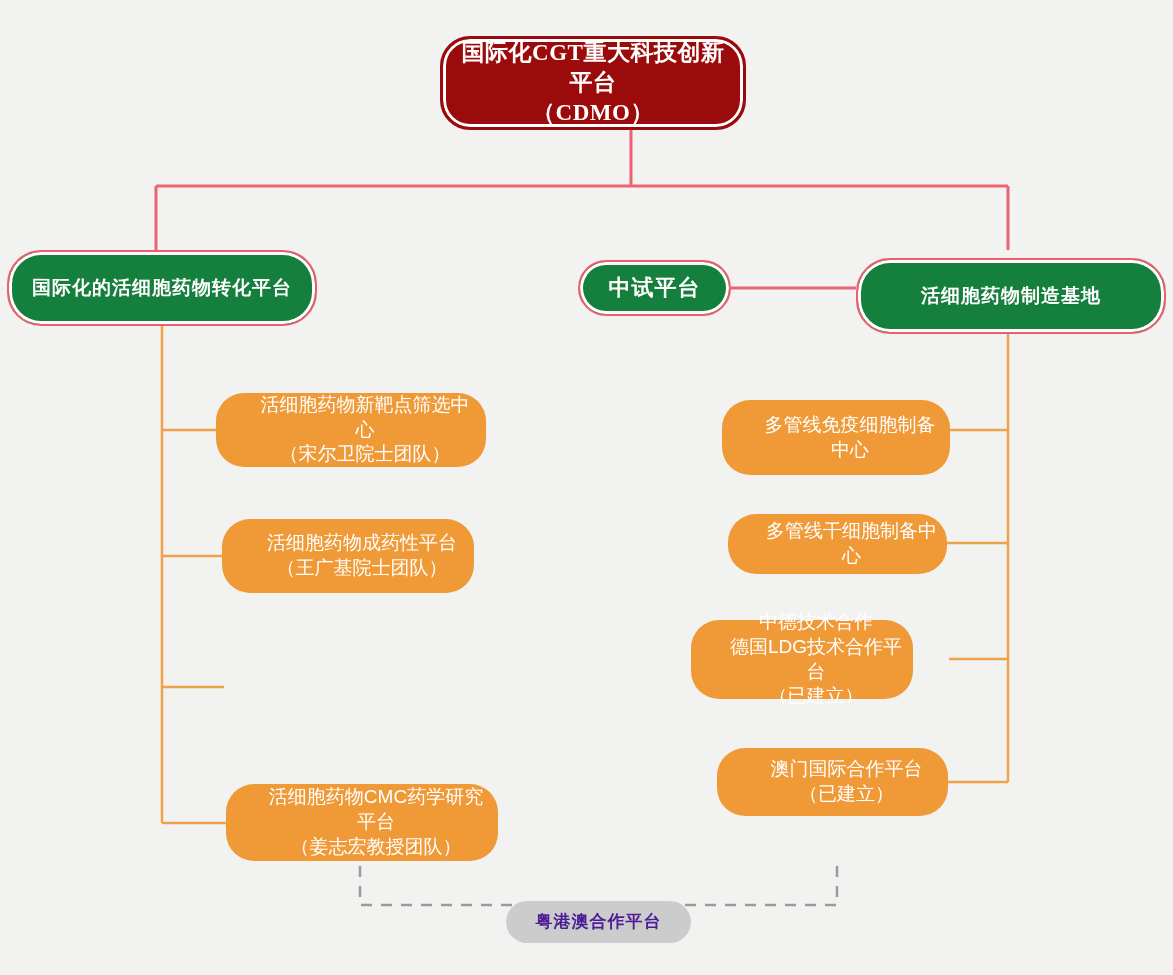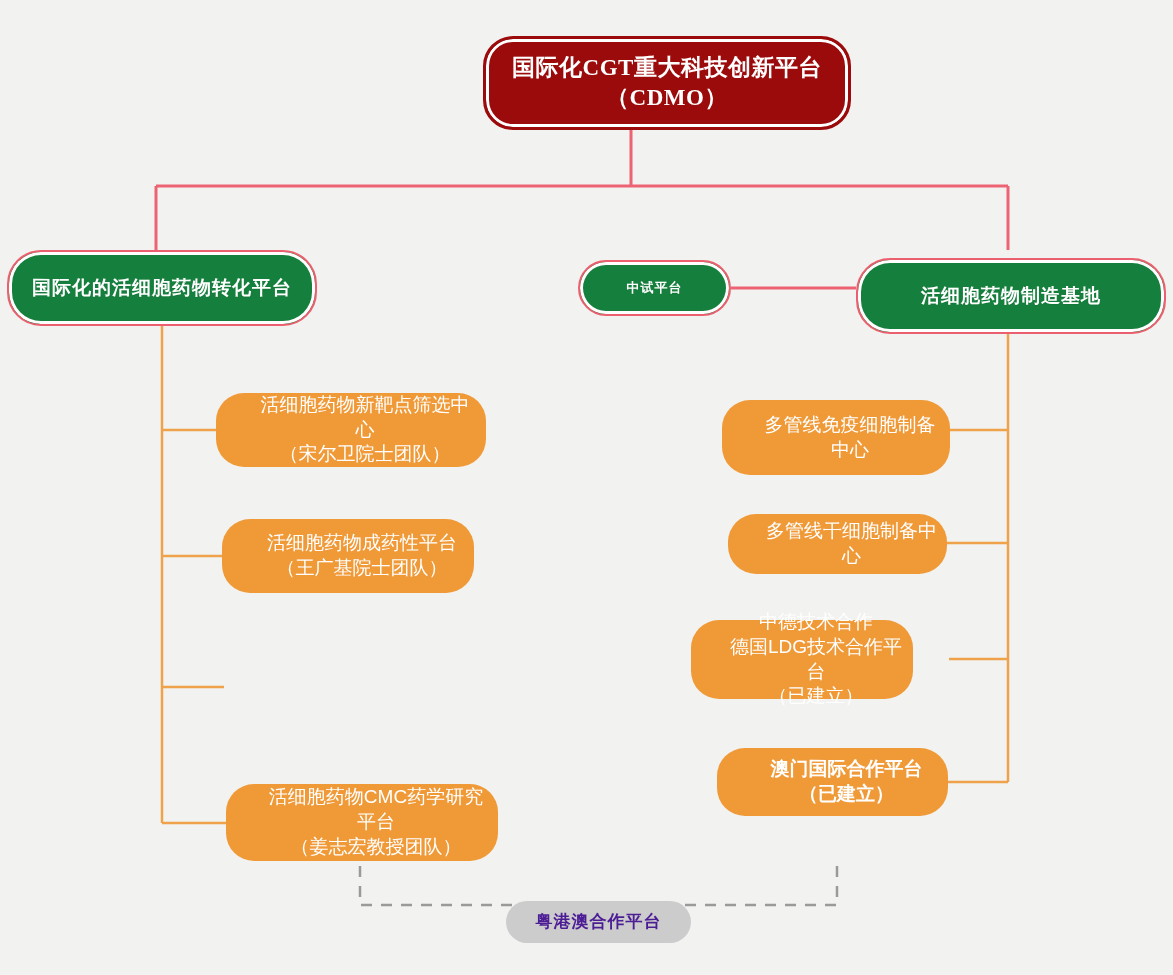"国际化CGT重大科技创新平台" div.node { left: 483px -> 440px; width: 368px -> 306px }
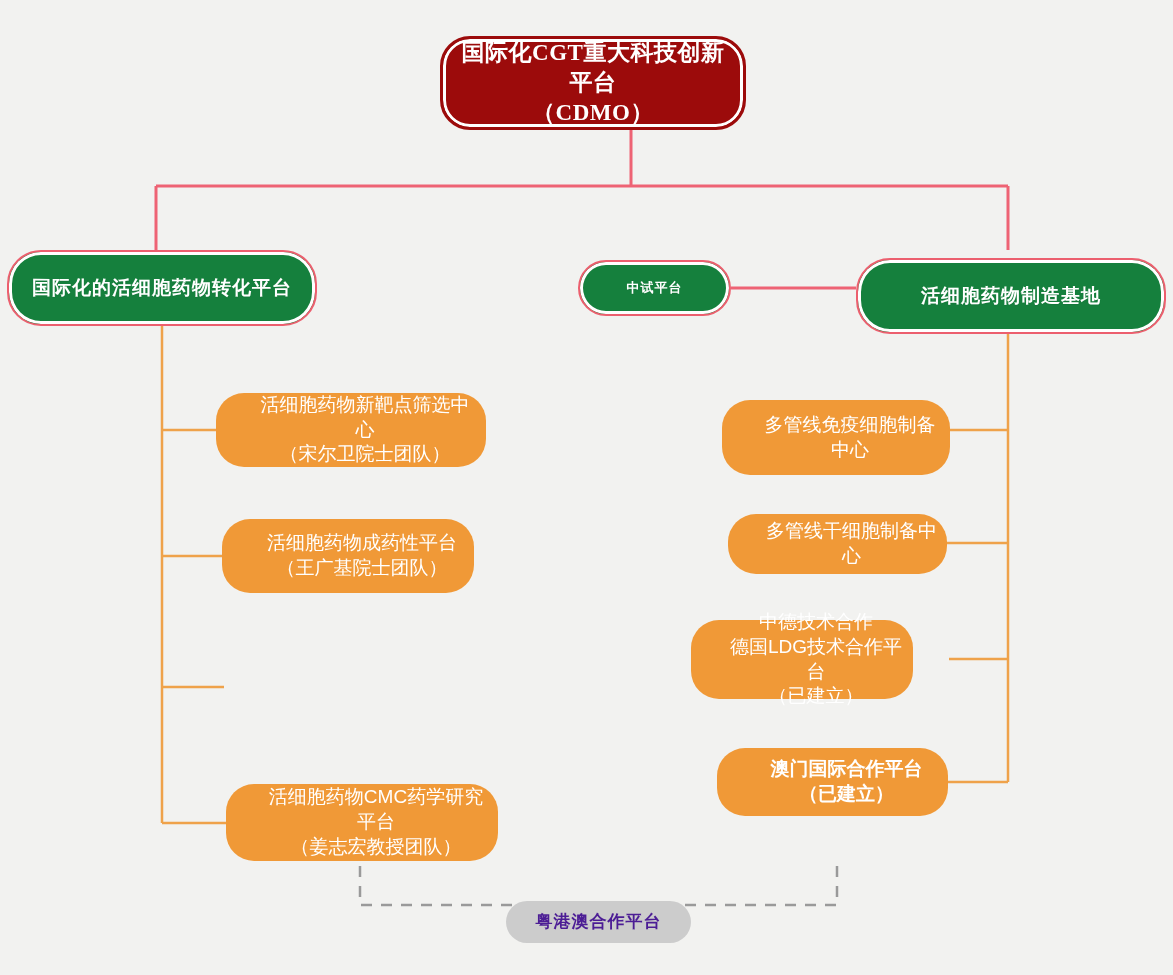"中试平台" .node.lvl2.small { font-size: 13px -> 22px }
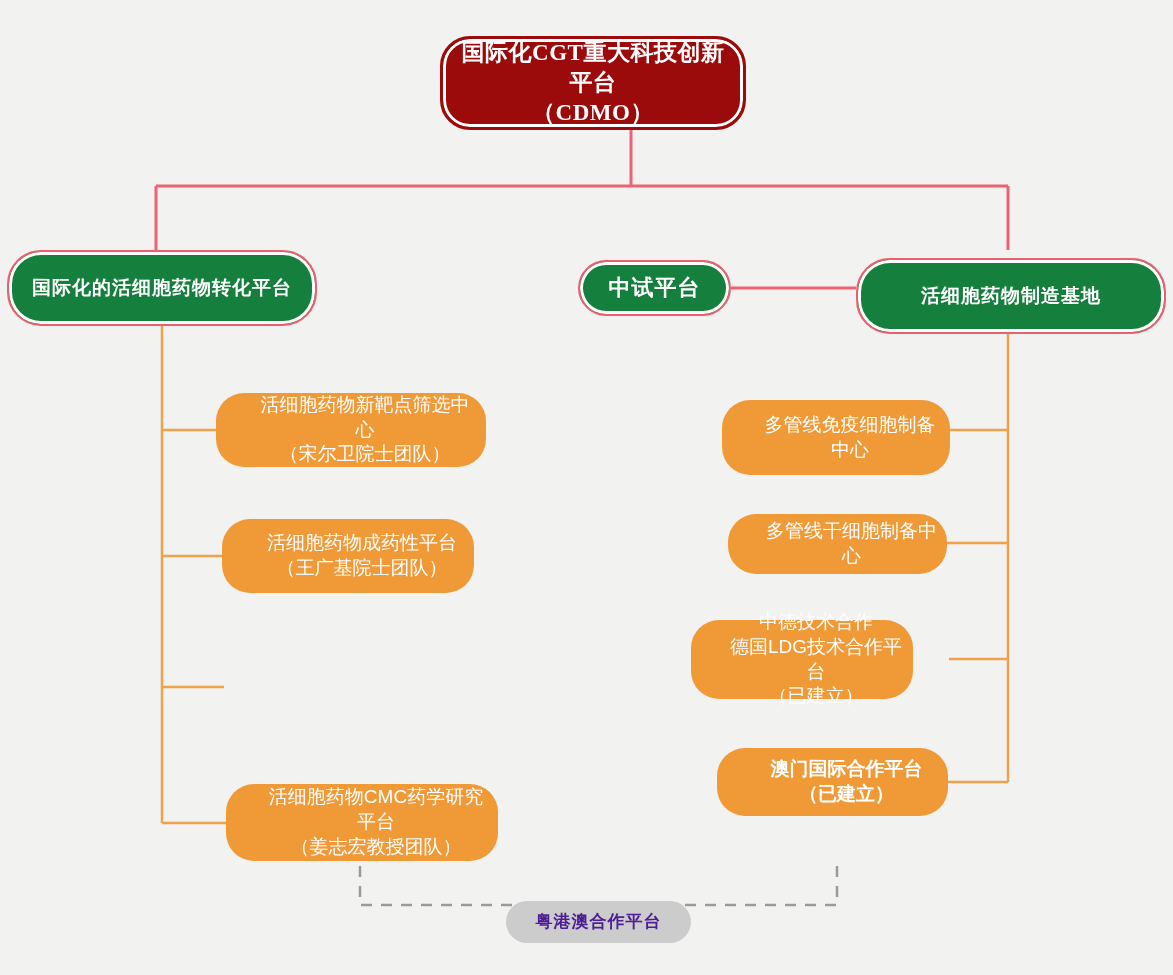"澳门国际合作平台" div.node { font-weight: bold -> none }
